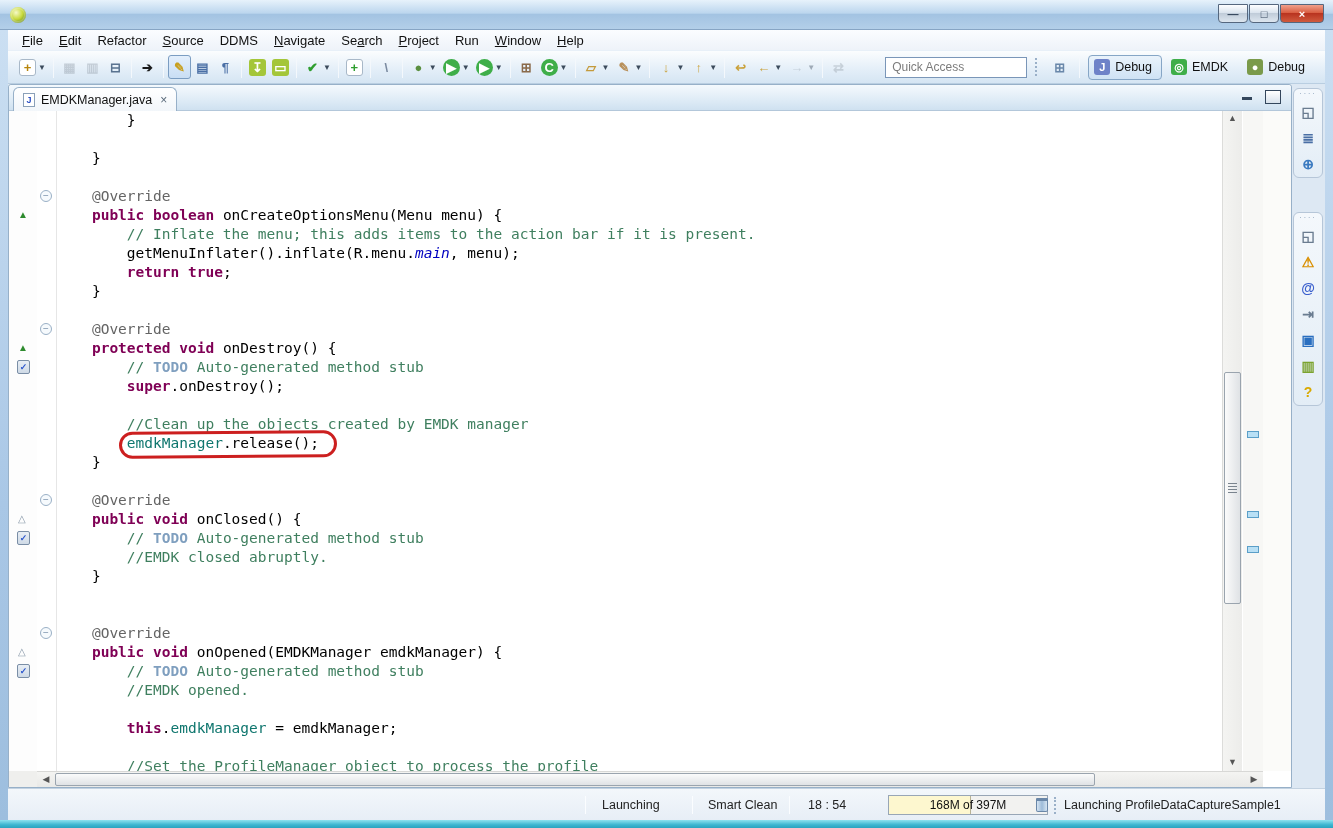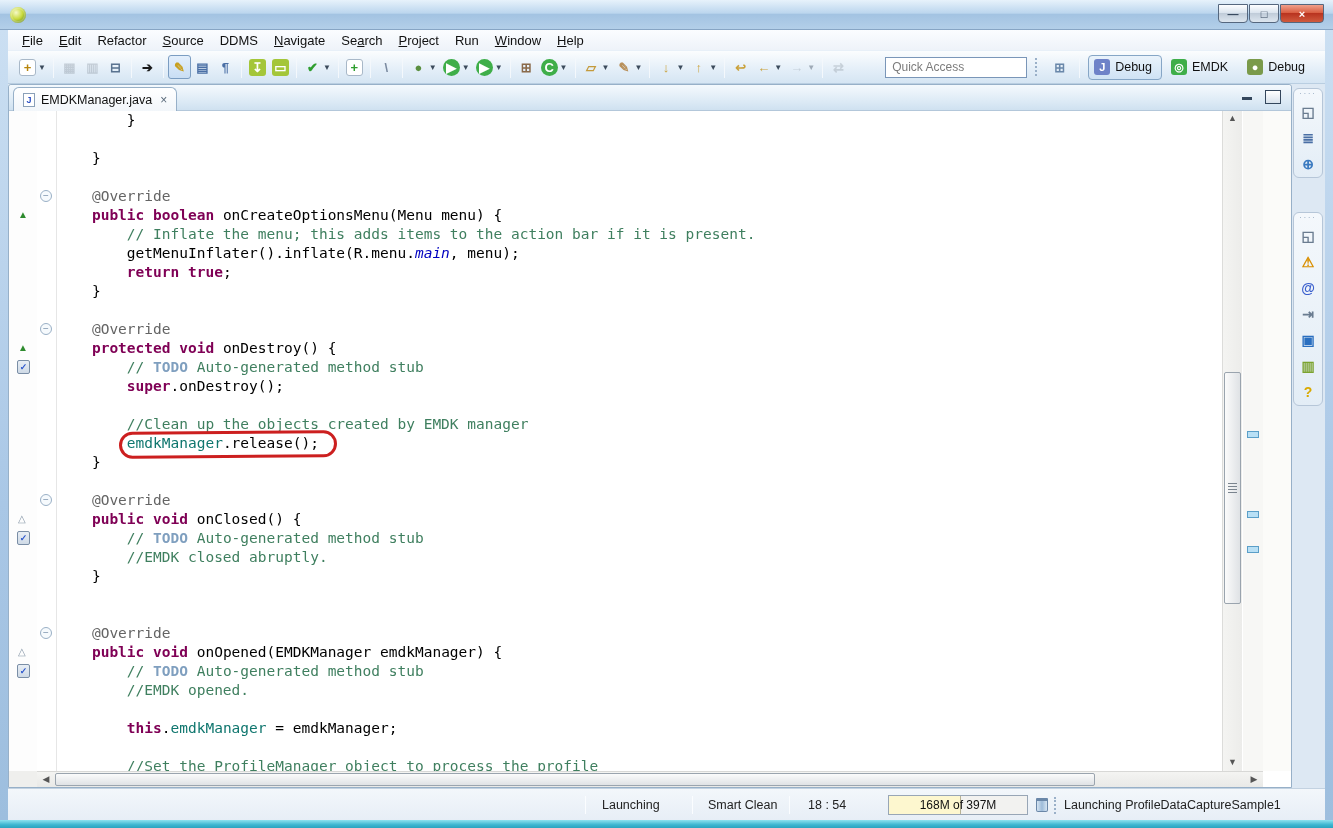"168M of 397M" .heap { width: 140px -> 160px }
